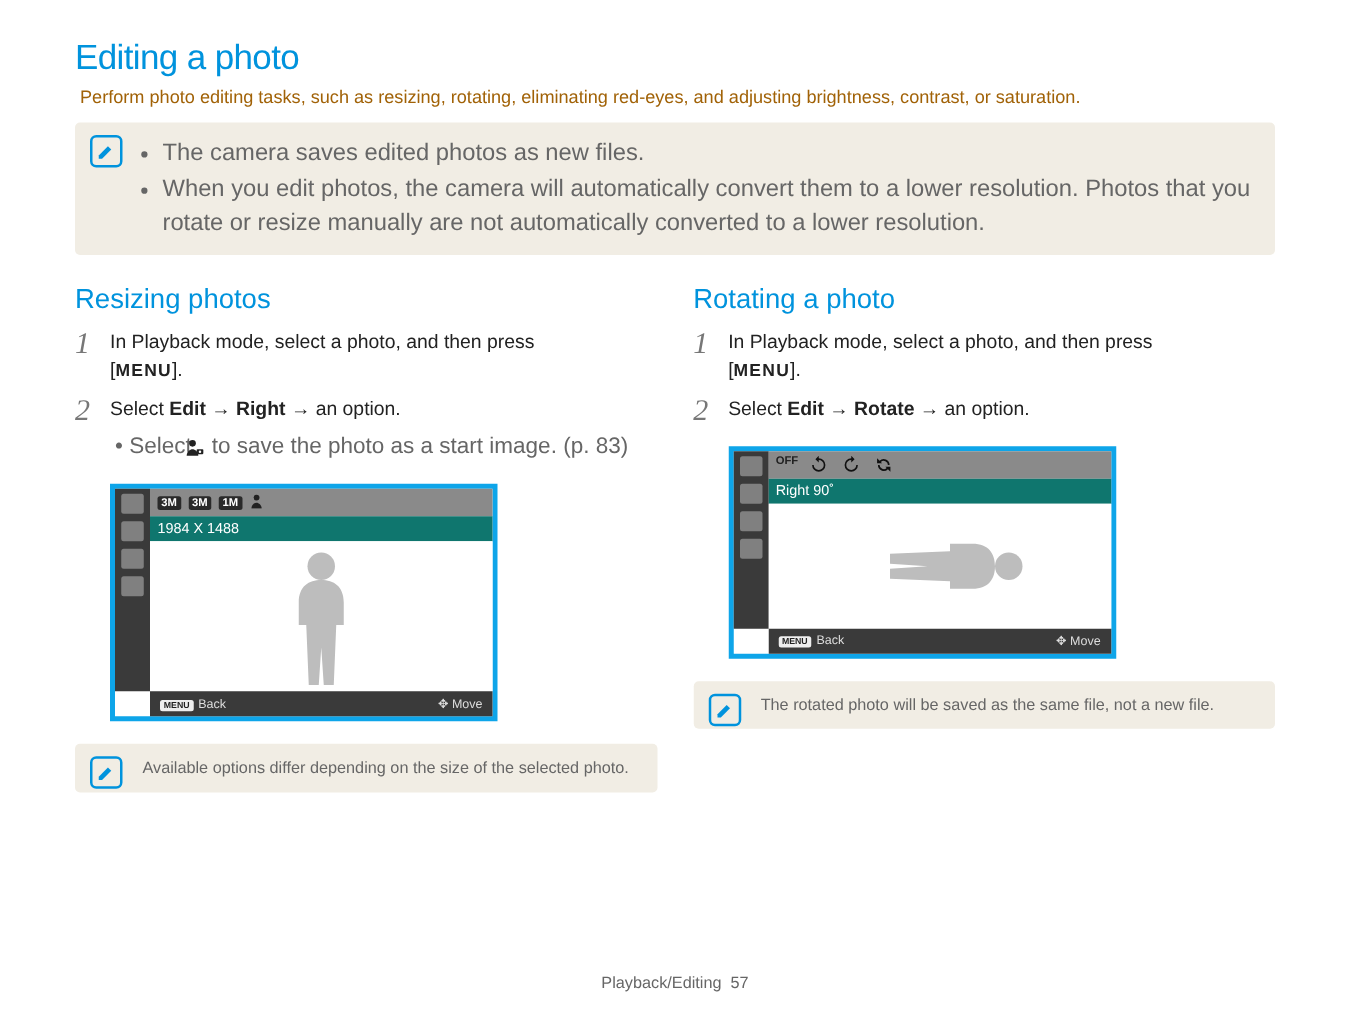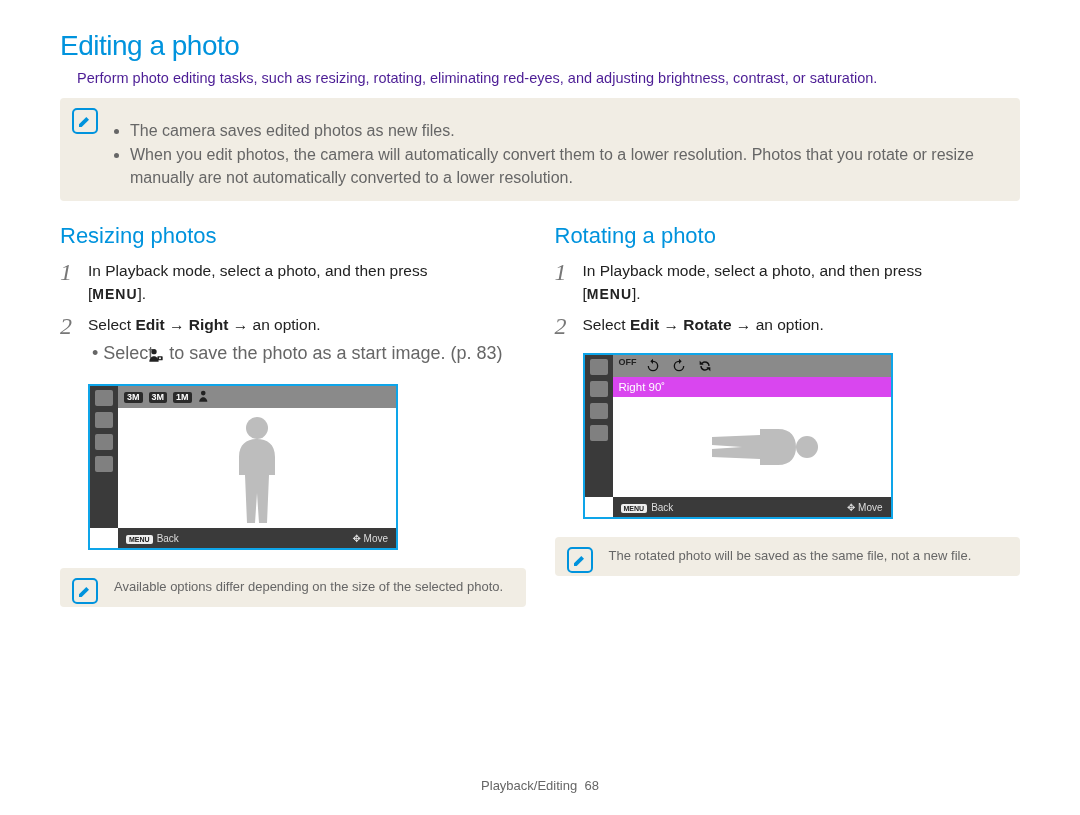"Perform photo editing tasks, such" p.intro { color: #4c1d95 -> #a16207; margin: 0 0 12px 17px -> 0 0 12px 4px }
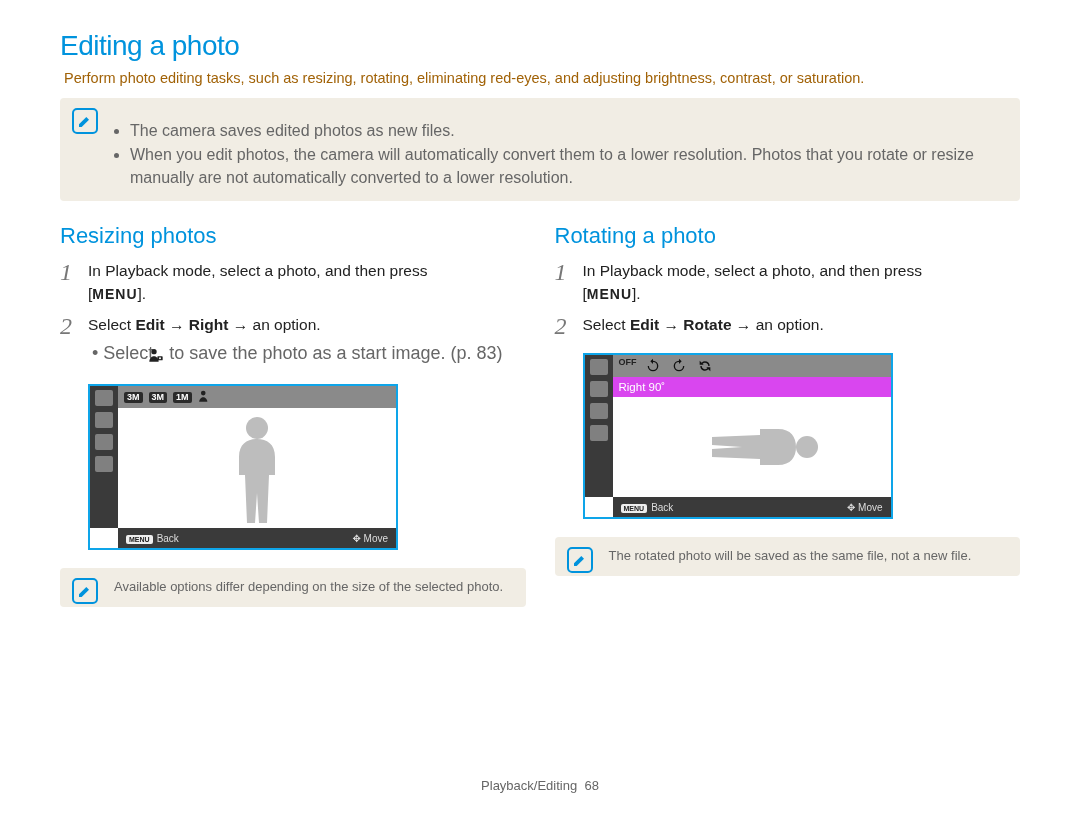"The camera saves edited photos" .note-box { font-size: 16px -> 19px; padding: 20px 14px 10px 54px -> 10px 14px 10px 54px }
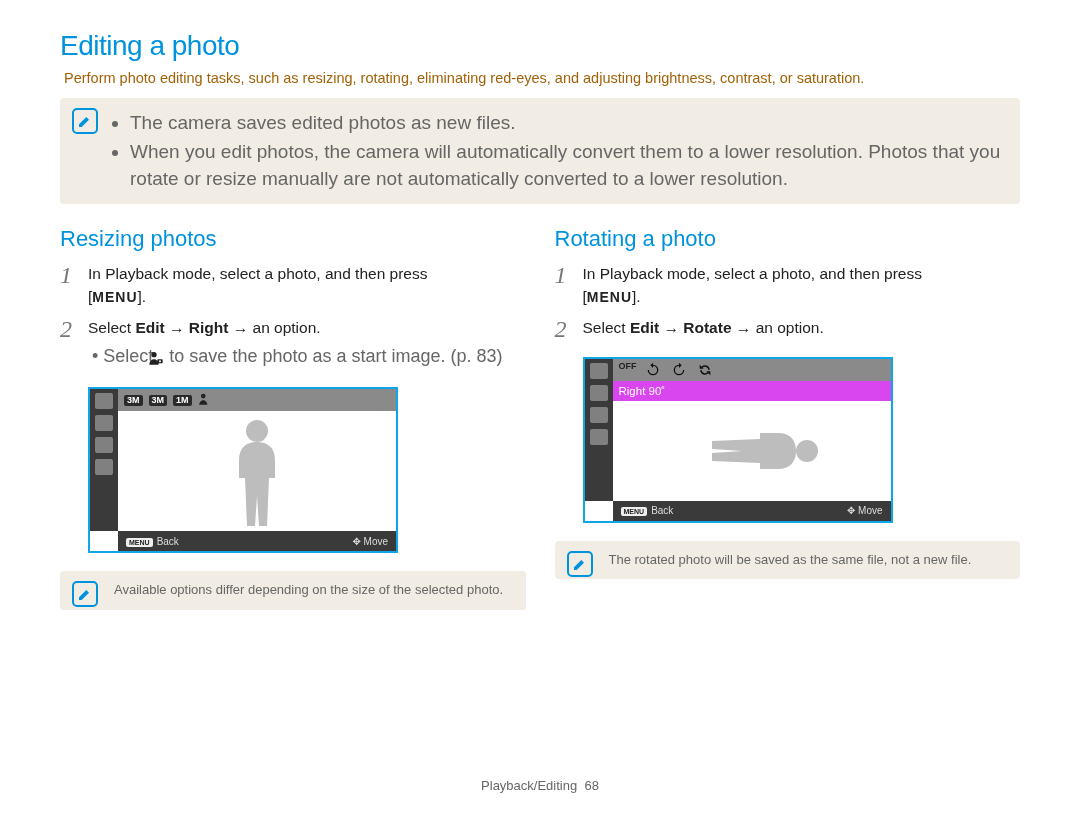"OFF" .lcd { border: 2px solid #0ea5e9 -> 4px solid #0ea5e9 }
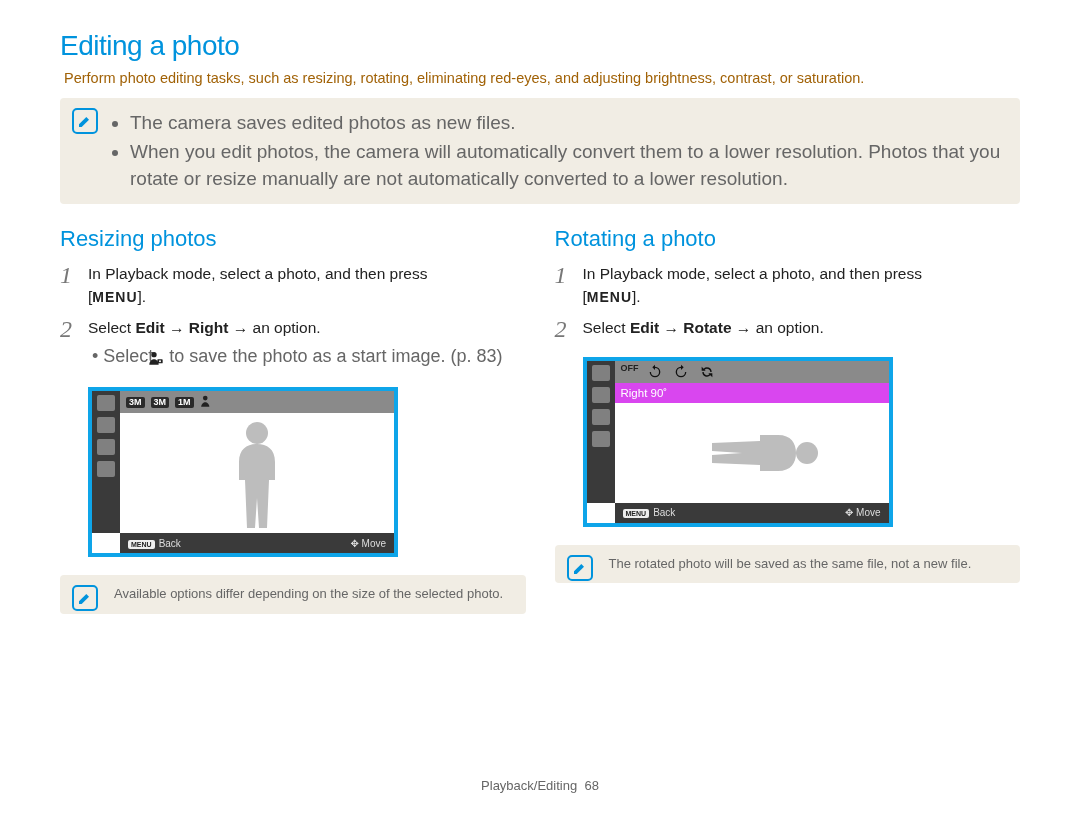"Right 90˚" .lcd-toolbar { background: #d946ef -> #0f766e }
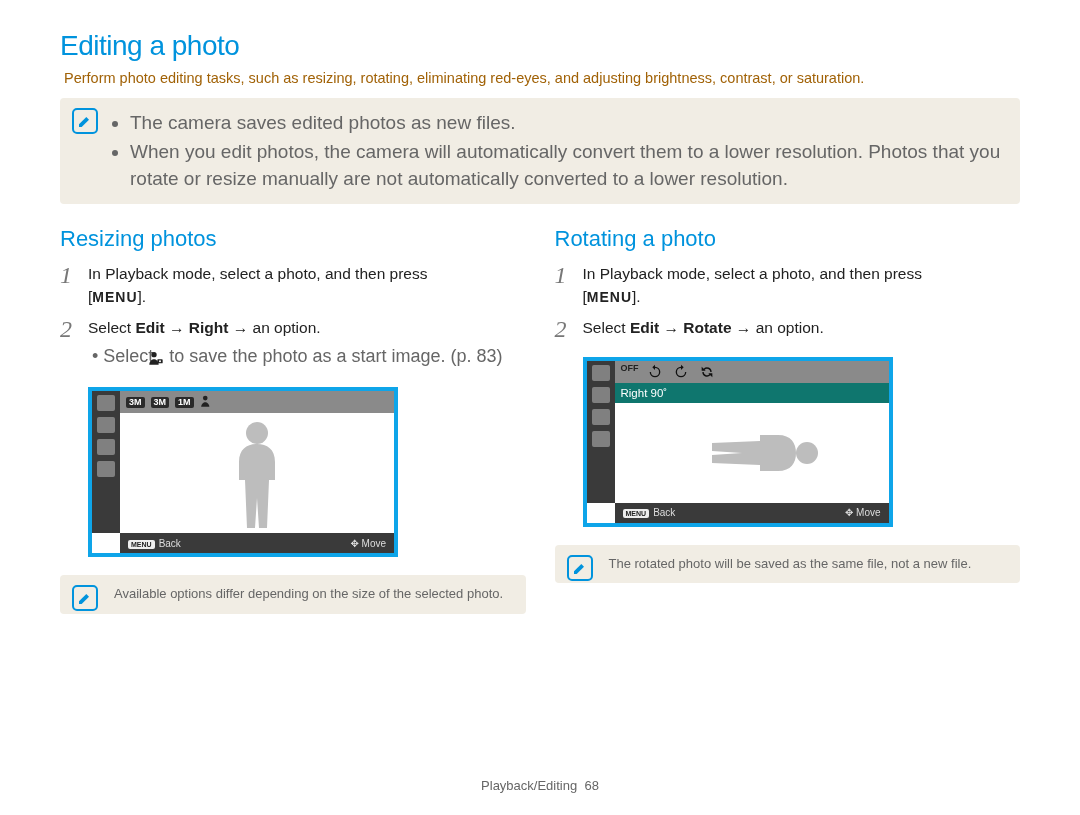"1984 X 1488" div.lcd-toolbar { html: none -> <div> <span>1984 X 1488</span> </div> }
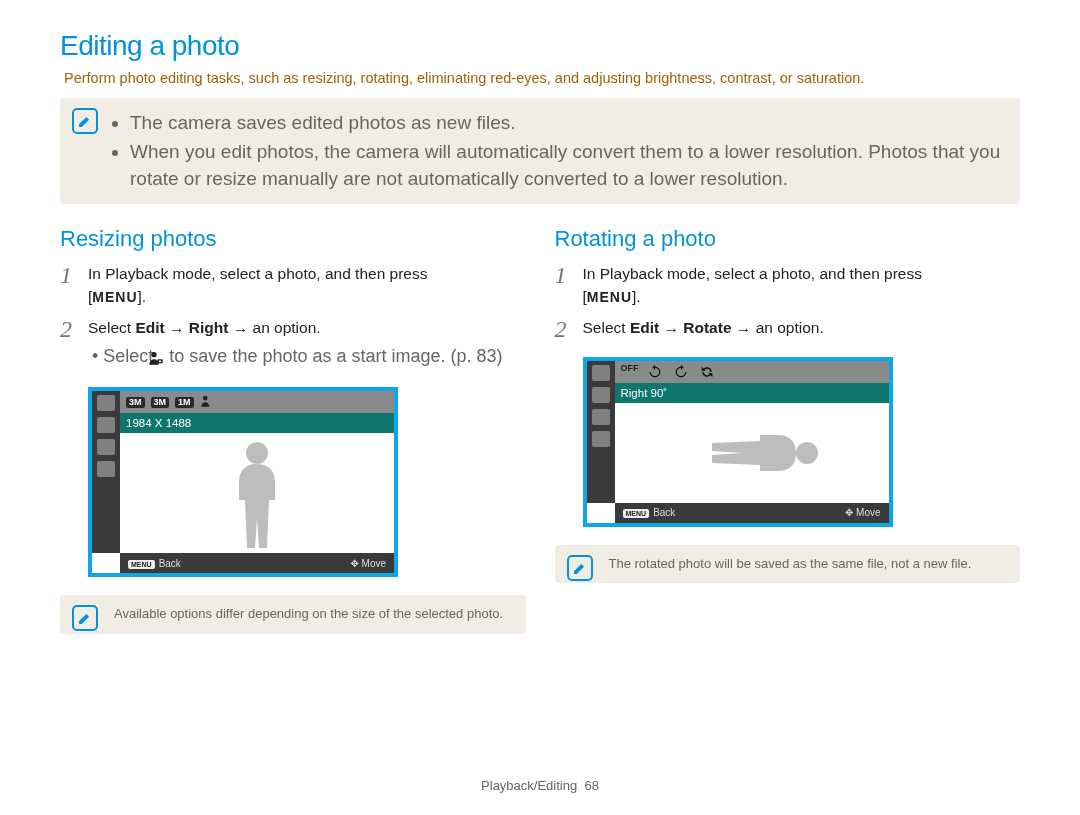"68" span { text: 68 -> 57 }
